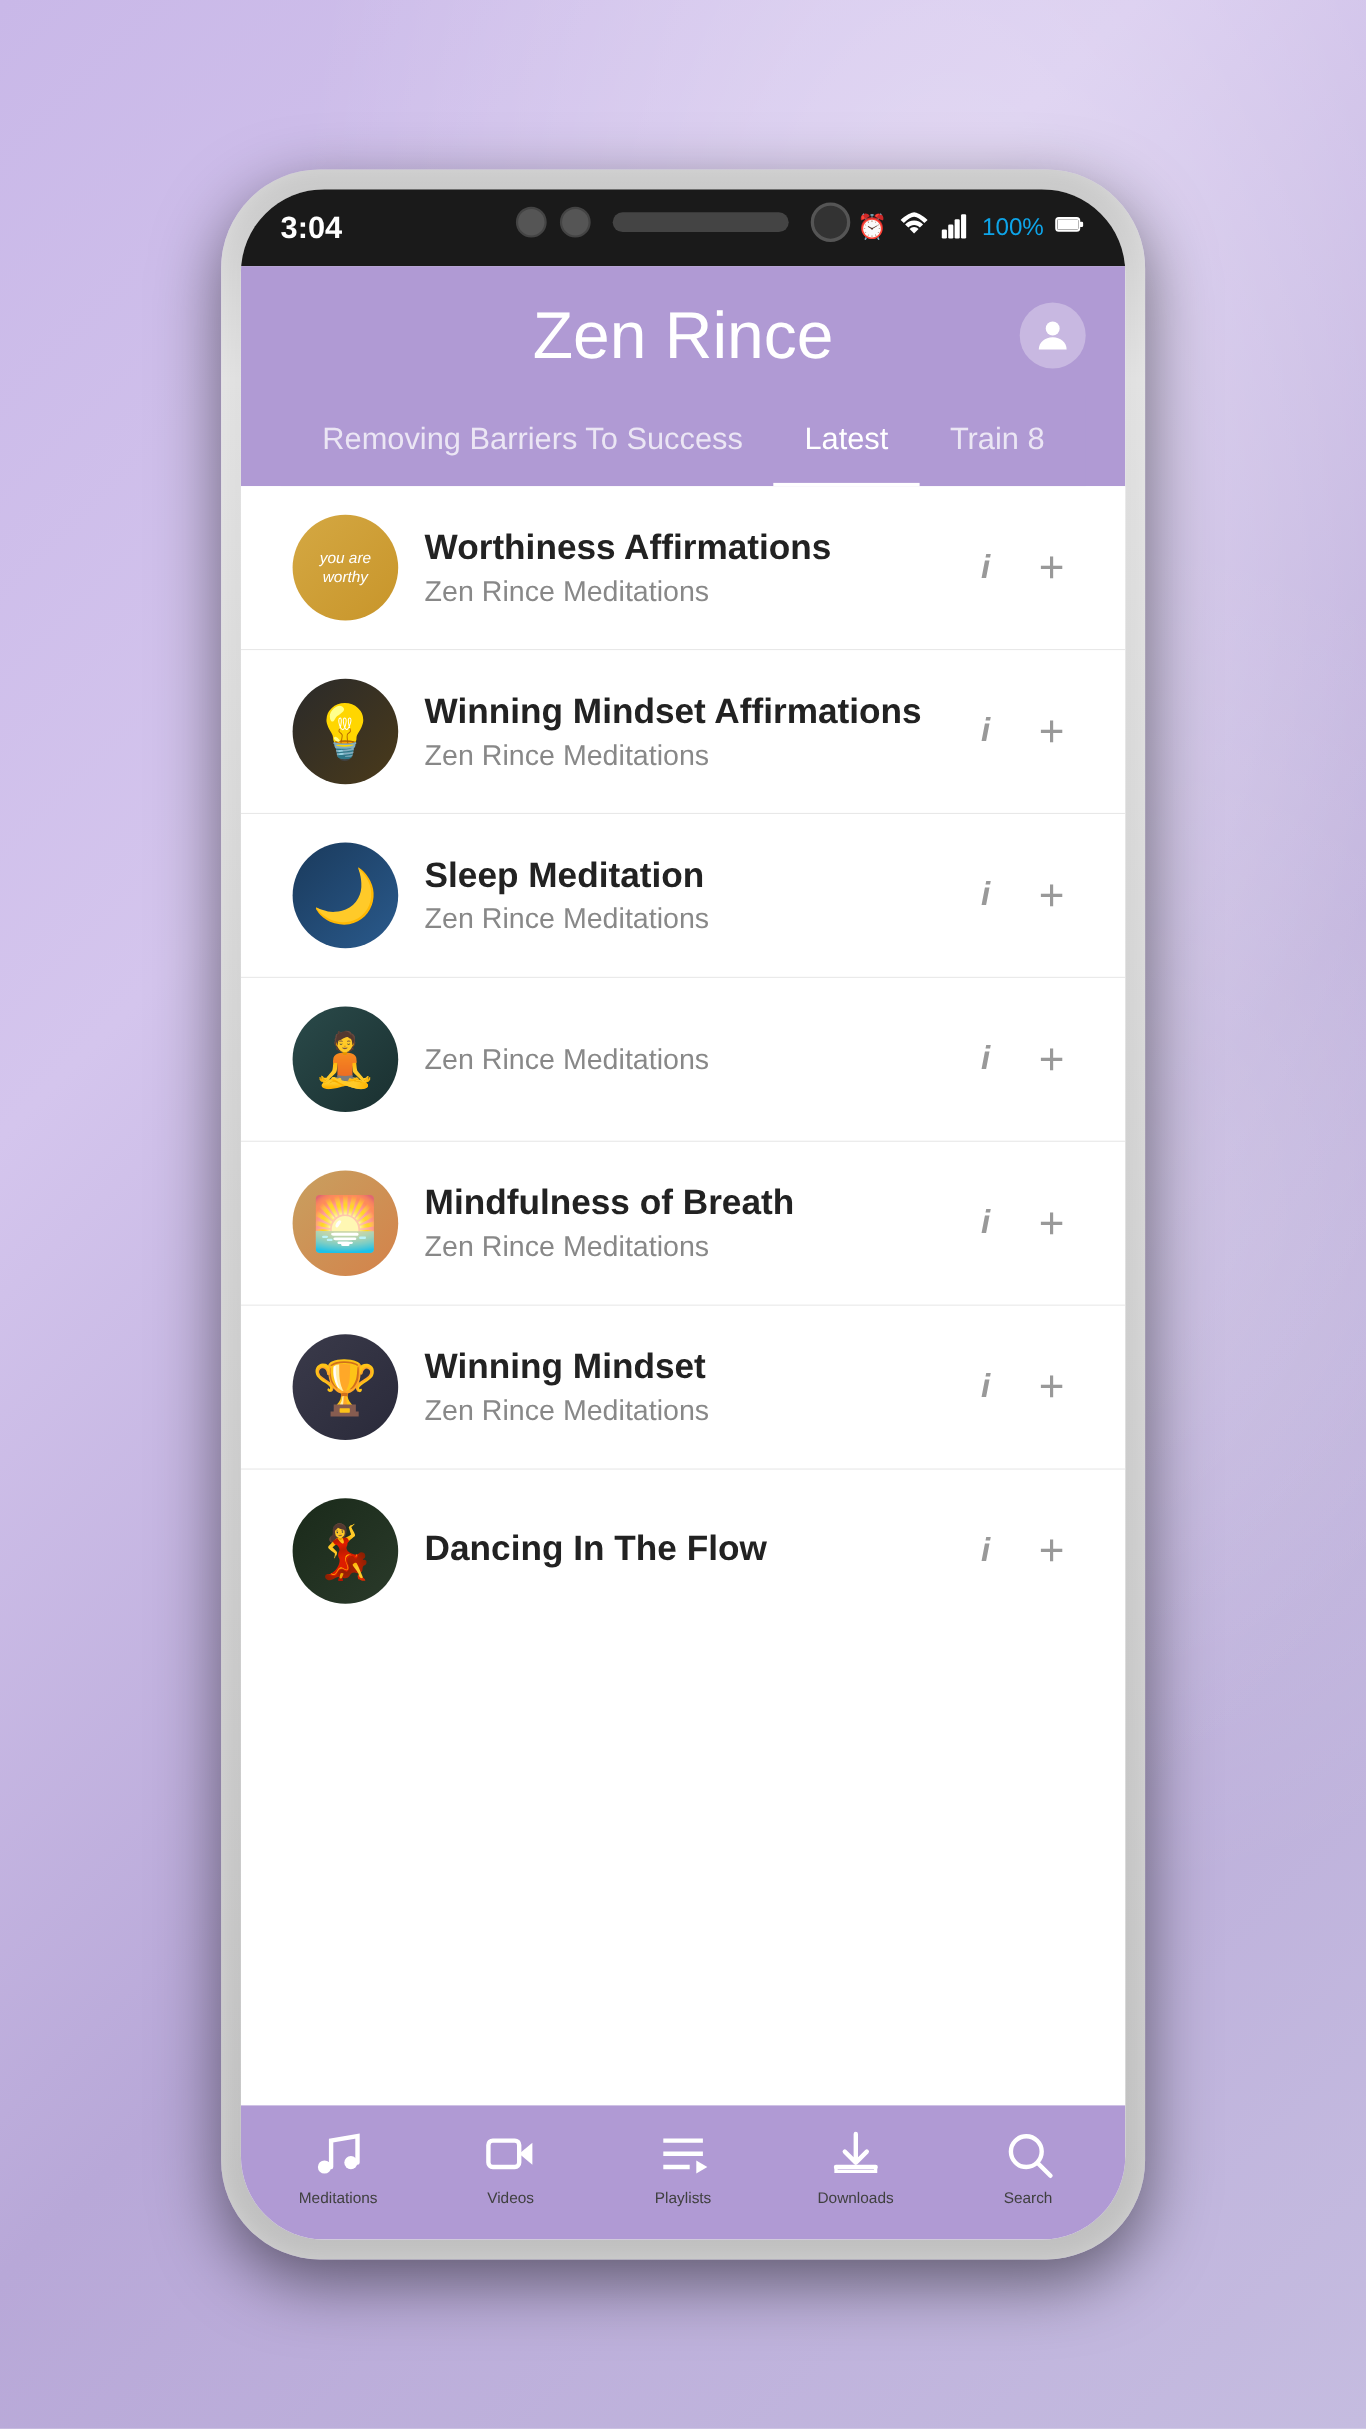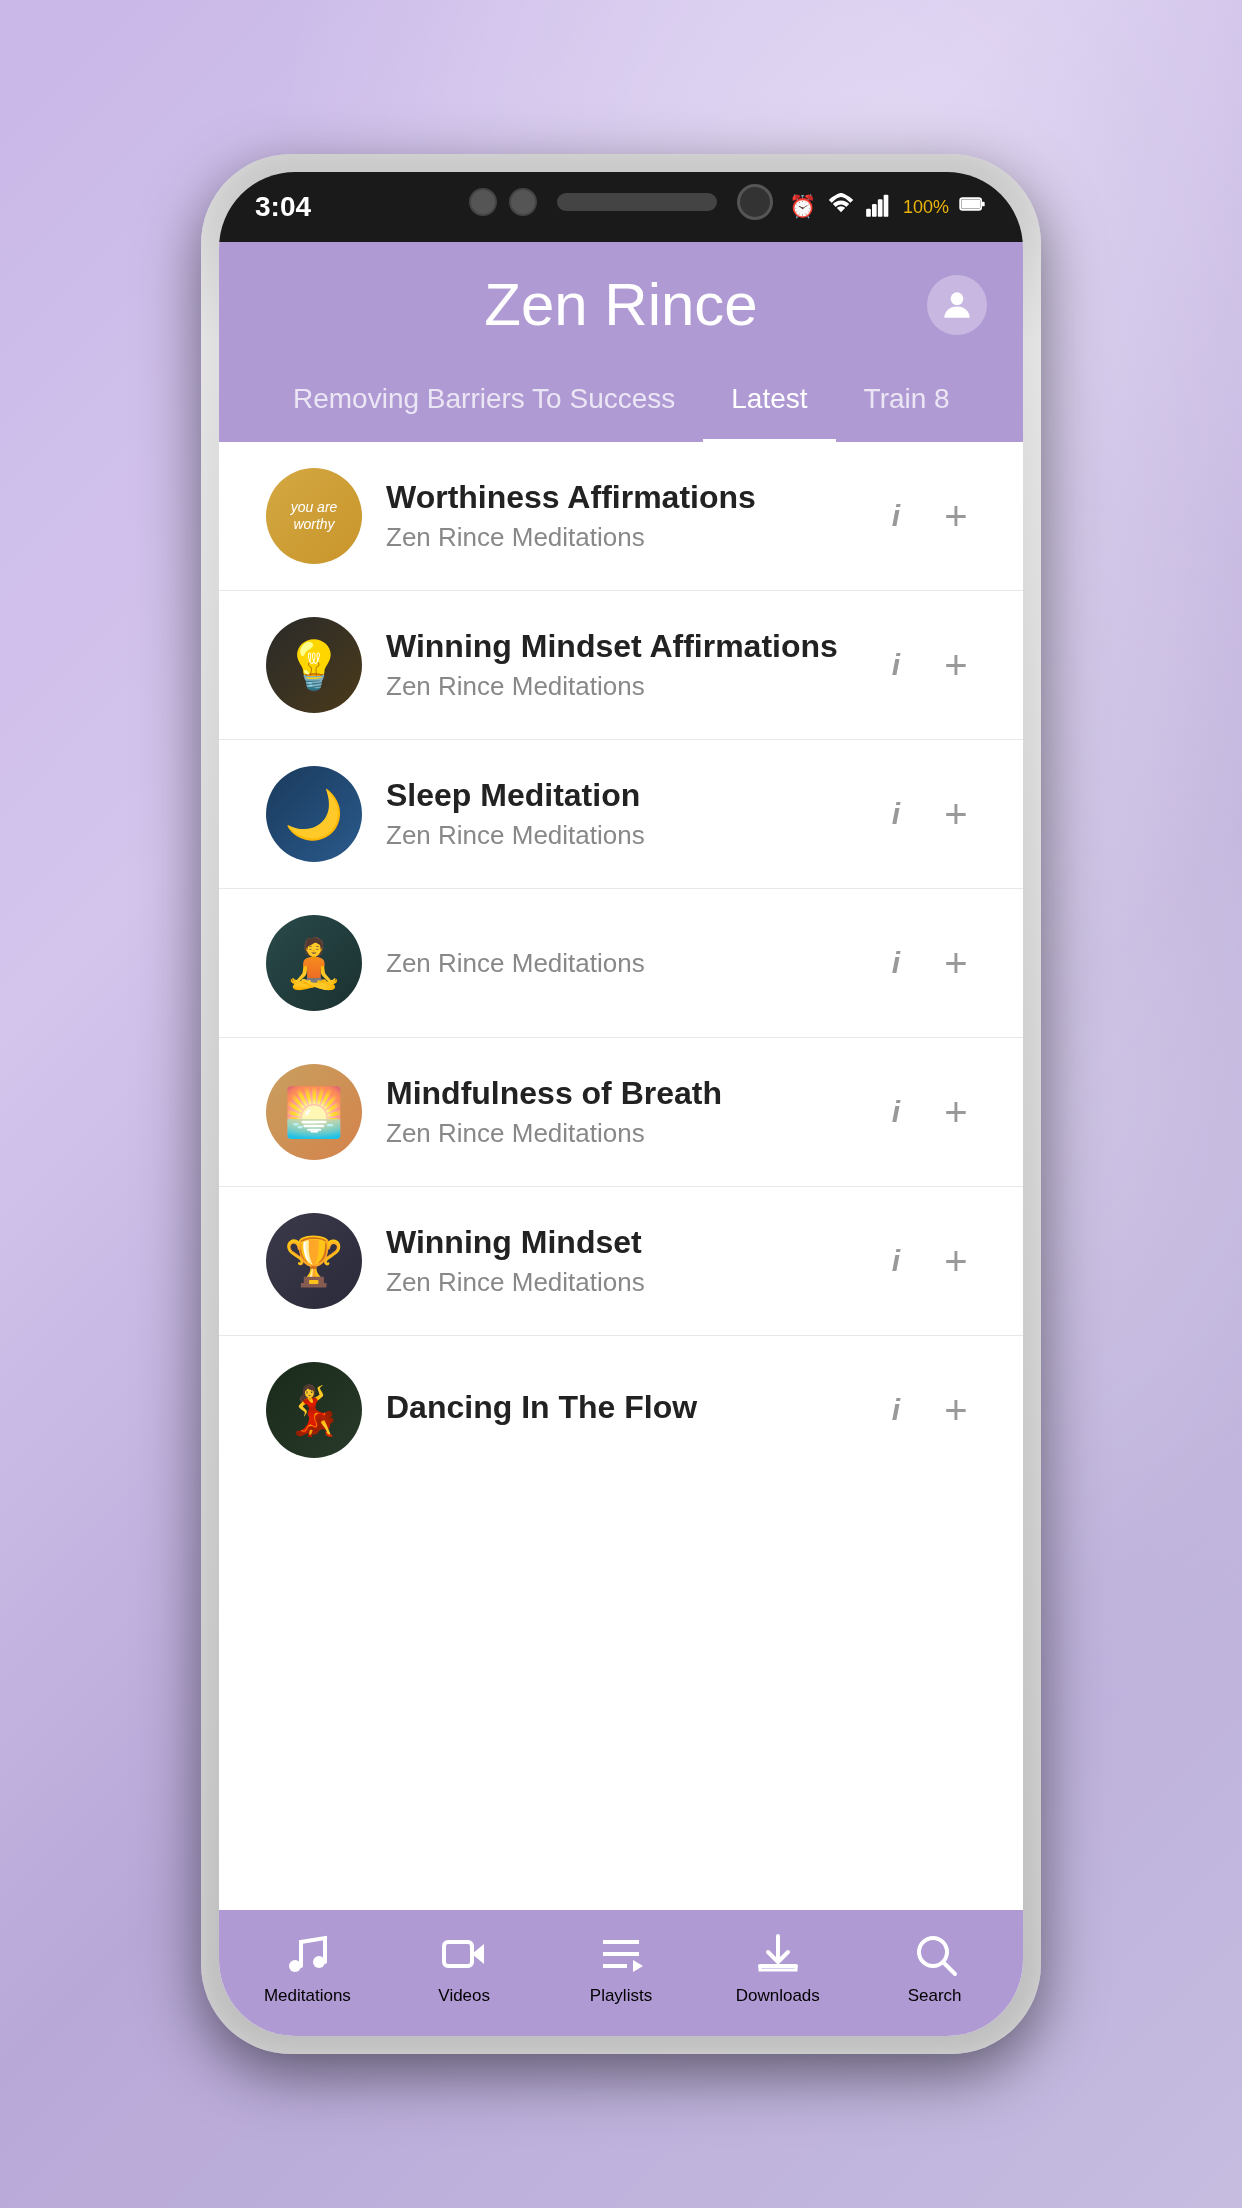"100%" .battery-text { color: #eab308 -> #0ea5e9; font-size: 18px -> 22px }
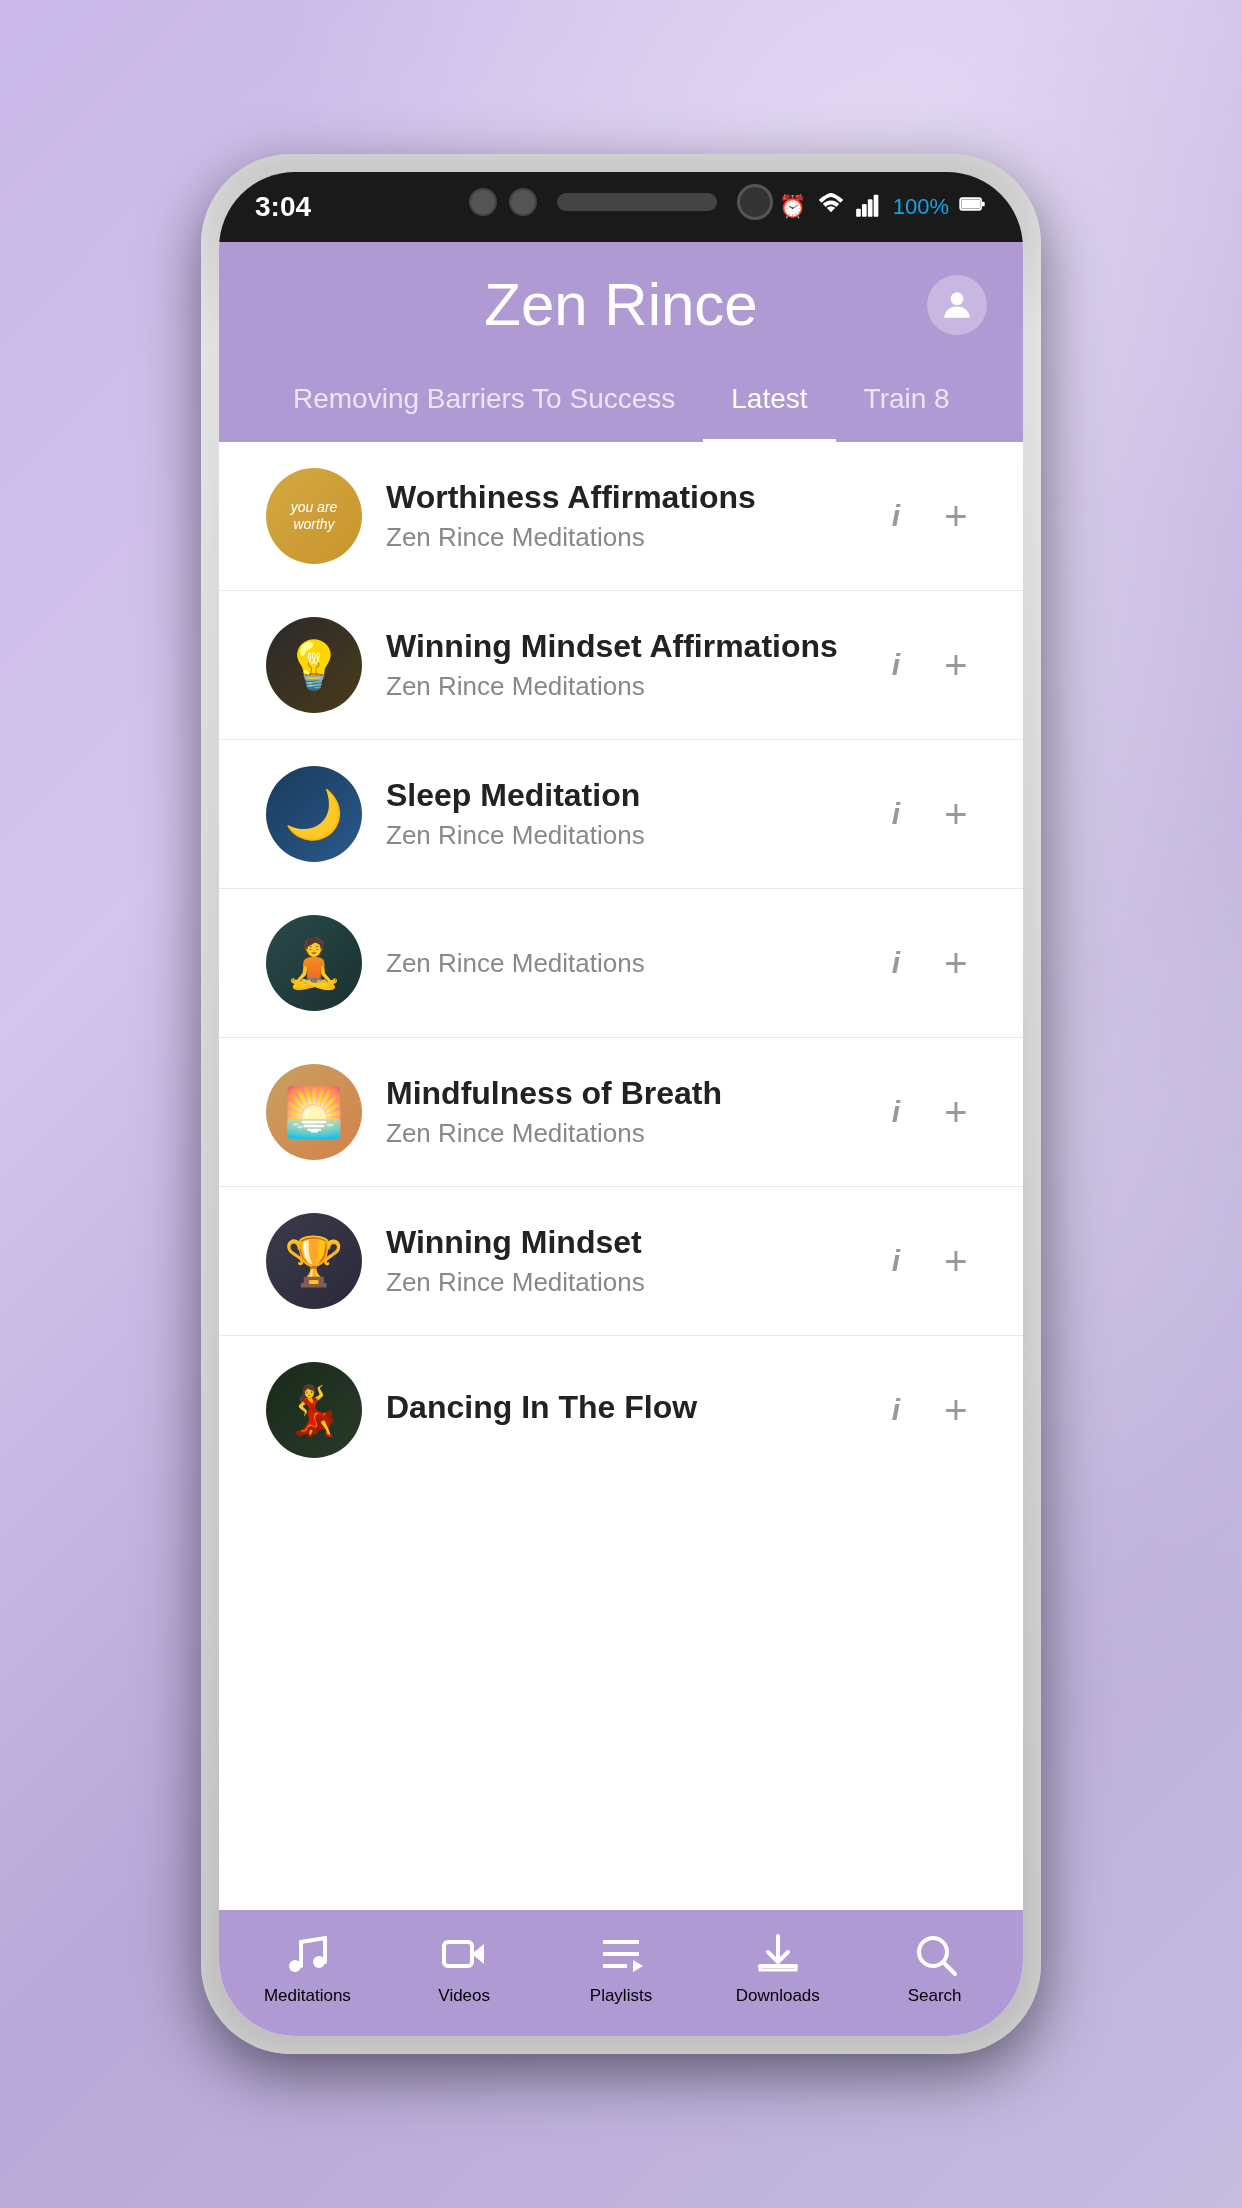"Meditations" .nav-label { color: #000000 -> #404040; font-size: 17px -> 14px }
